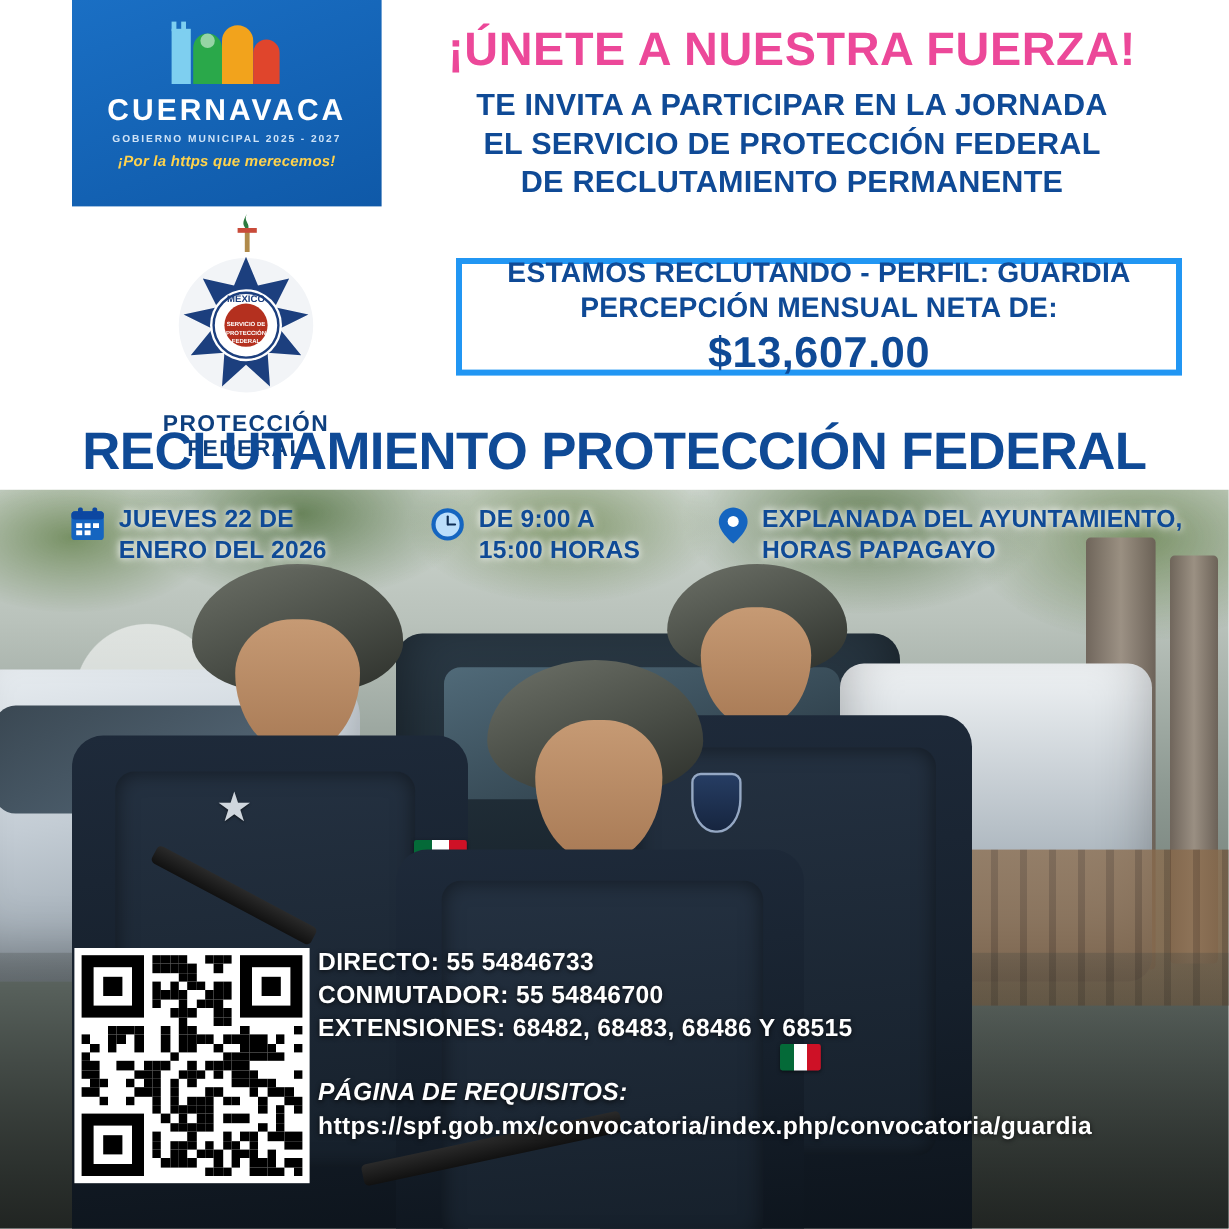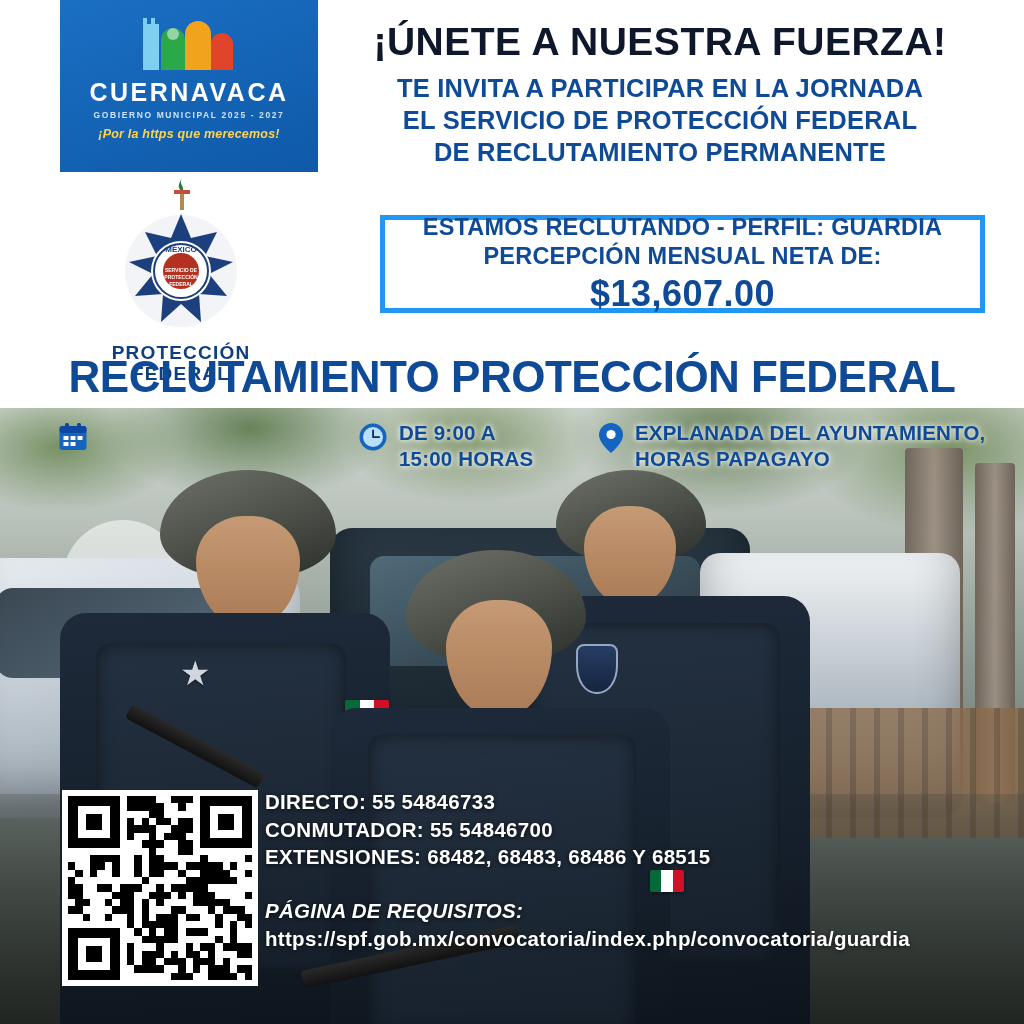"¡ÚNETE A NUESTRA FUERZA!" .headline h1 { color: #0f172a -> #ec4899 }
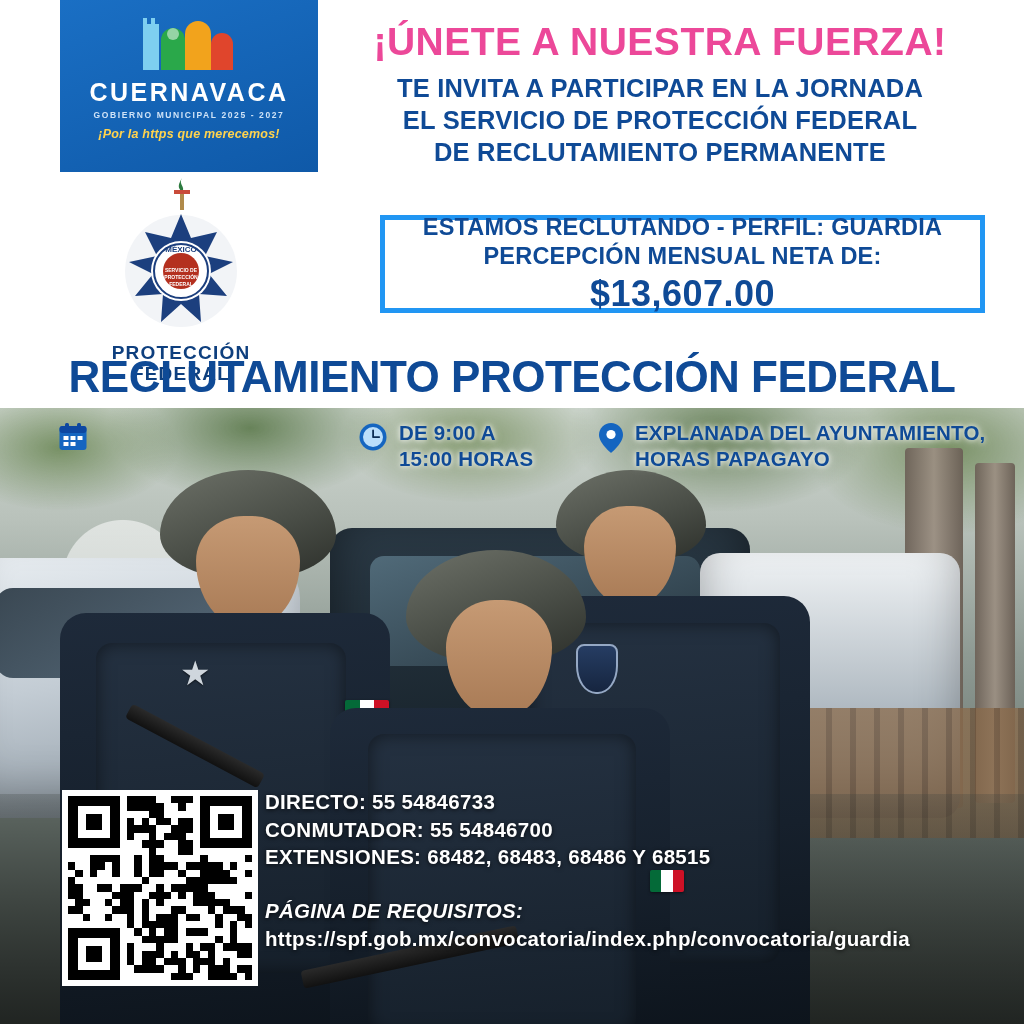"MÉXICO" .spf-block { left: 52px -> 76px }
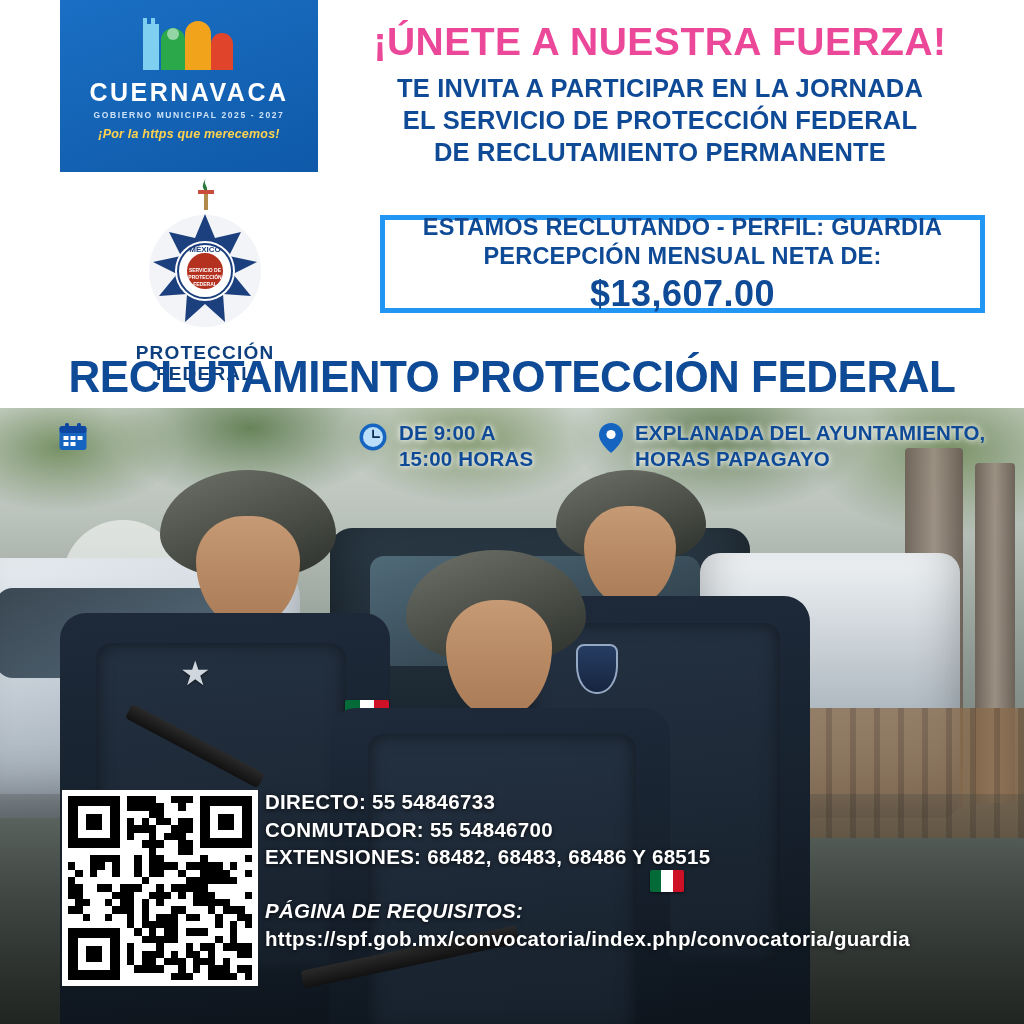"JUEVES 22 DE" span.info-text { html: none -> <span> <span>JUEVES 22 DE</span><br> <span>ENERO DEL 2026</span> </span> }
